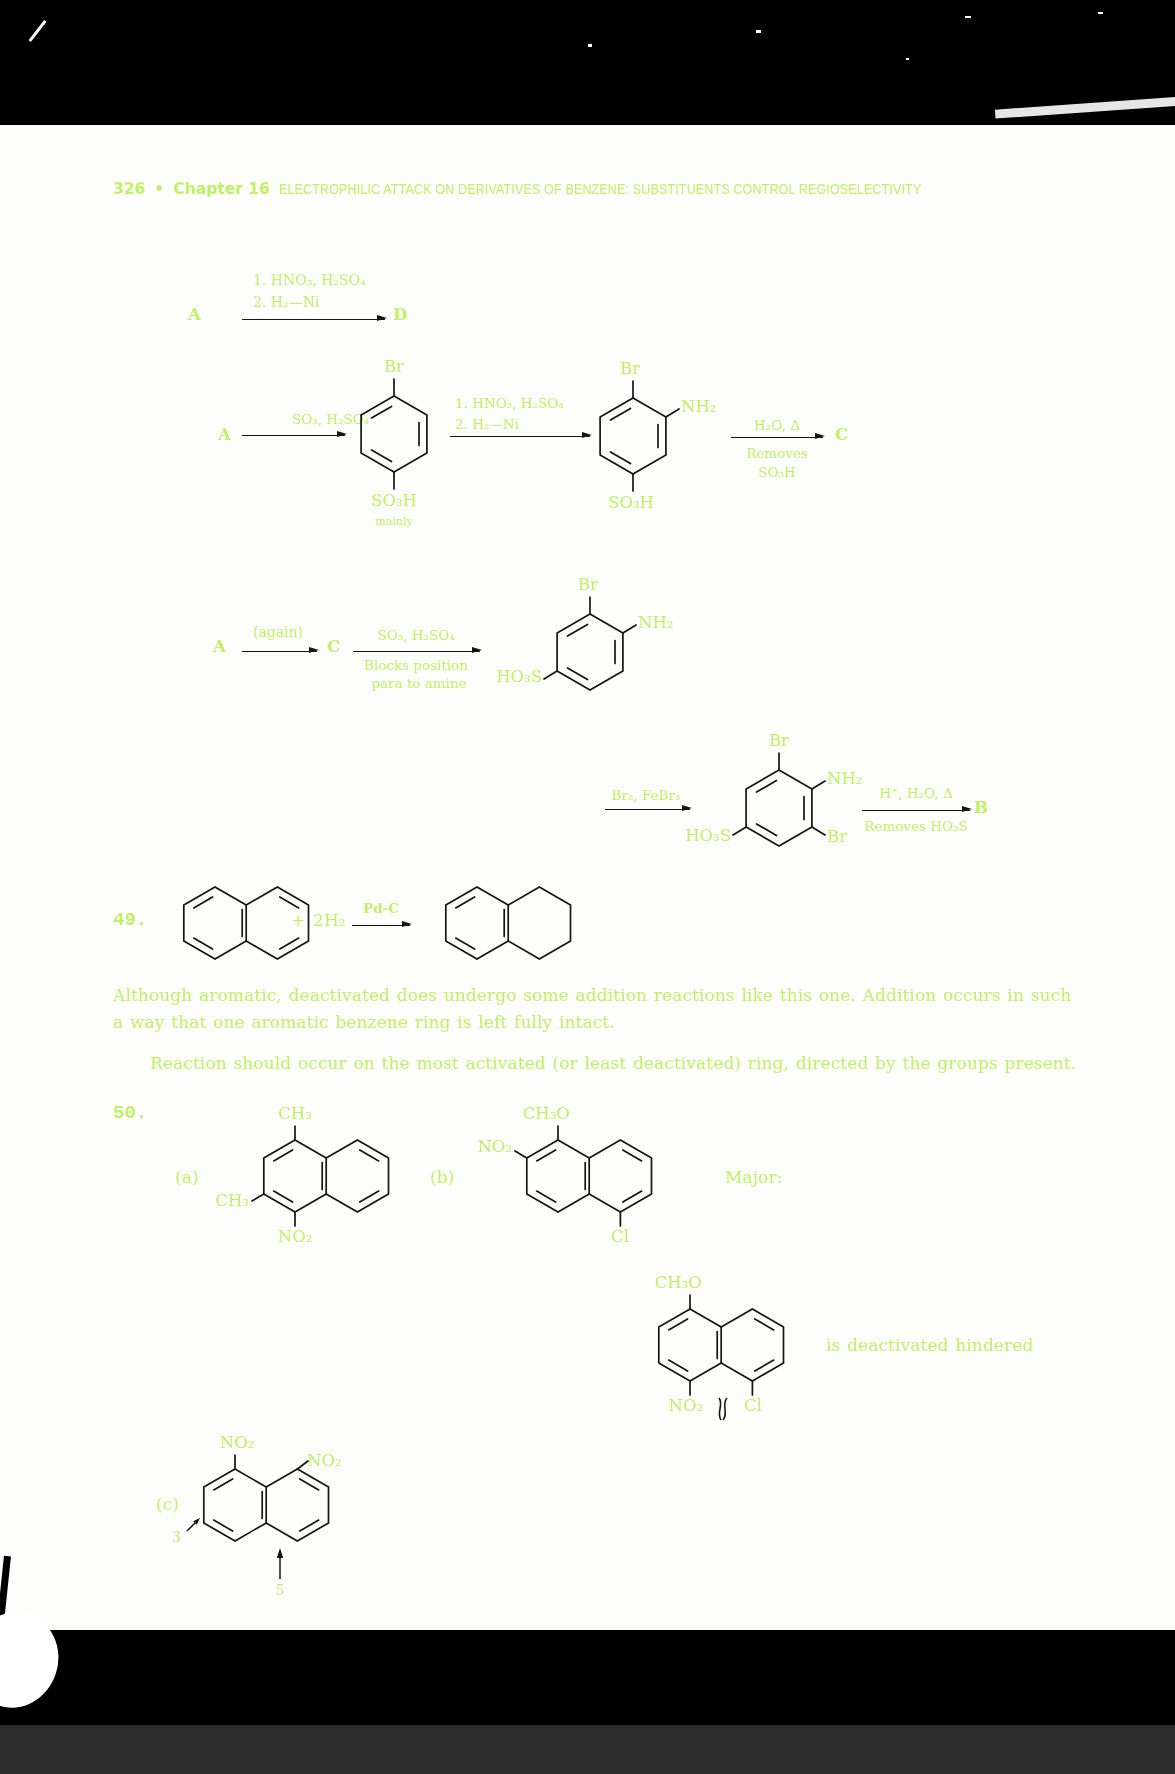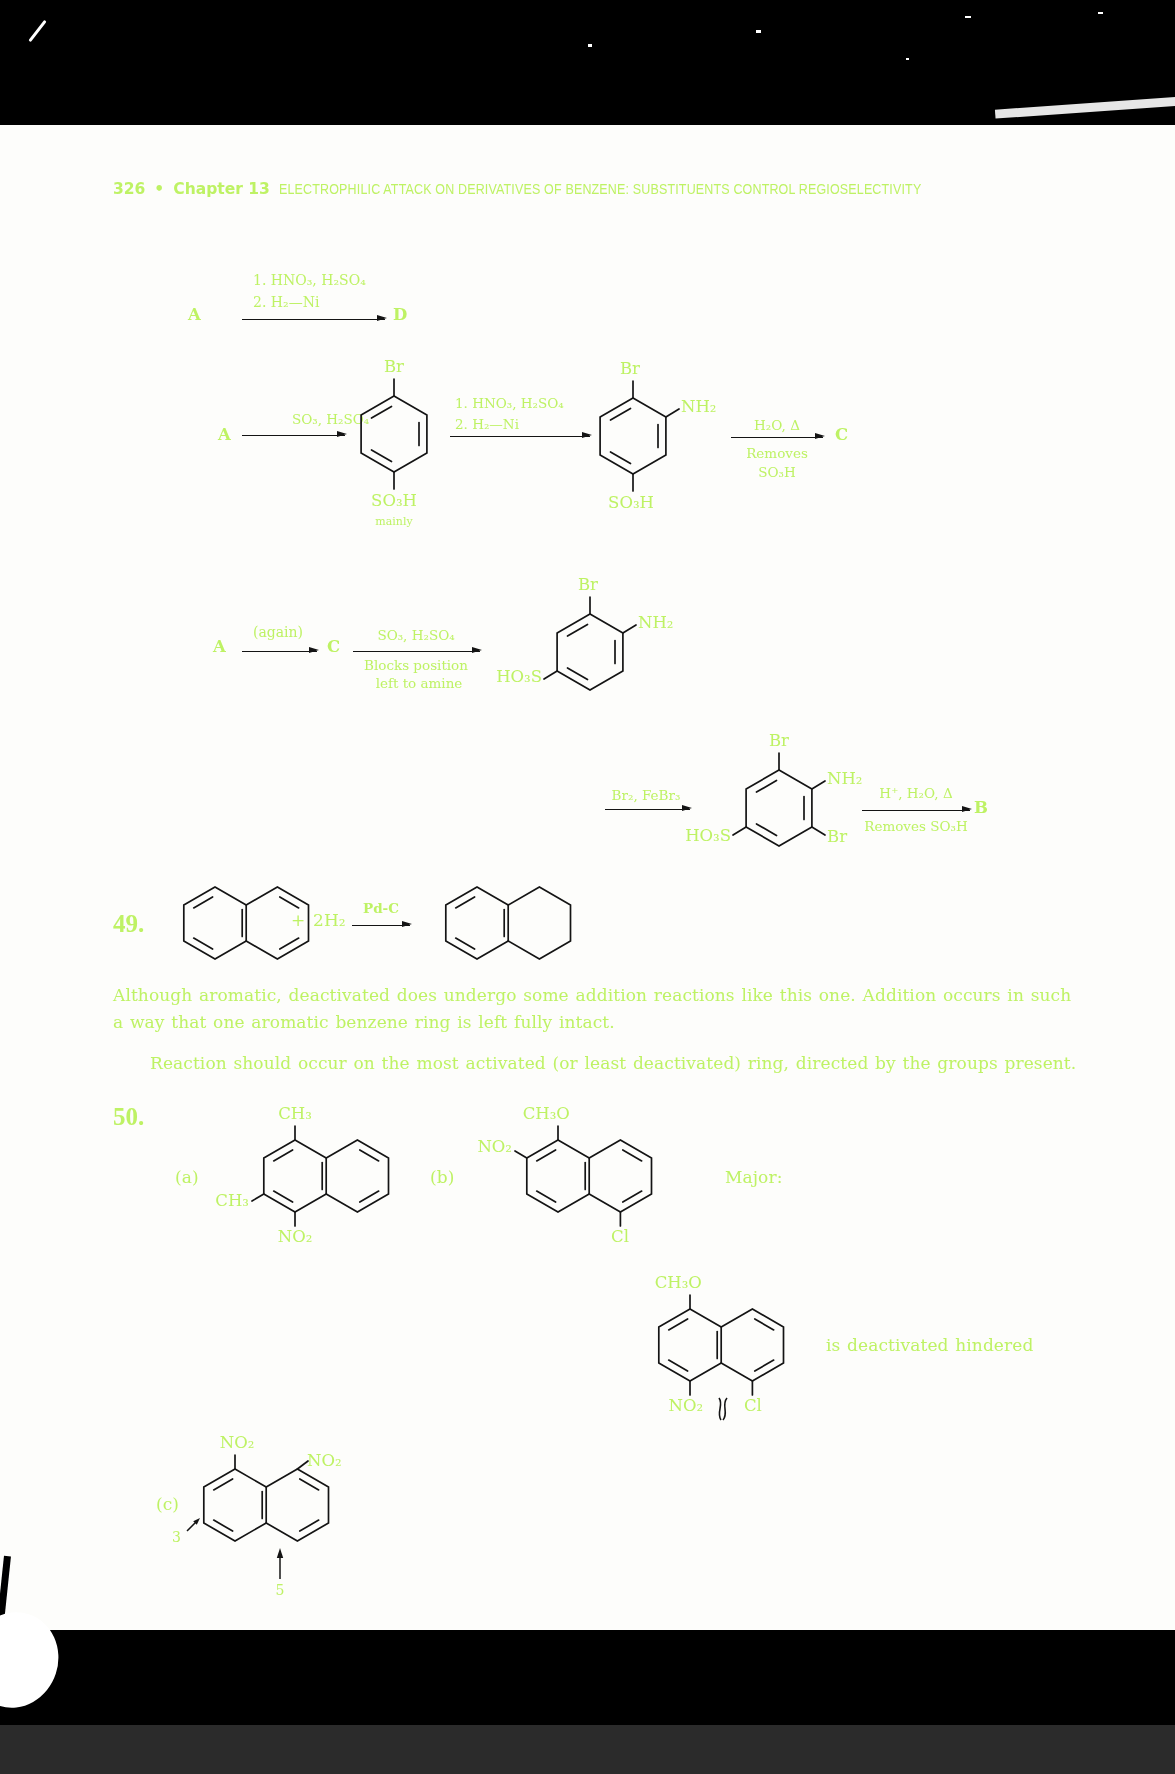"Chapter 13" span.hb { text: 13 -> 16 }
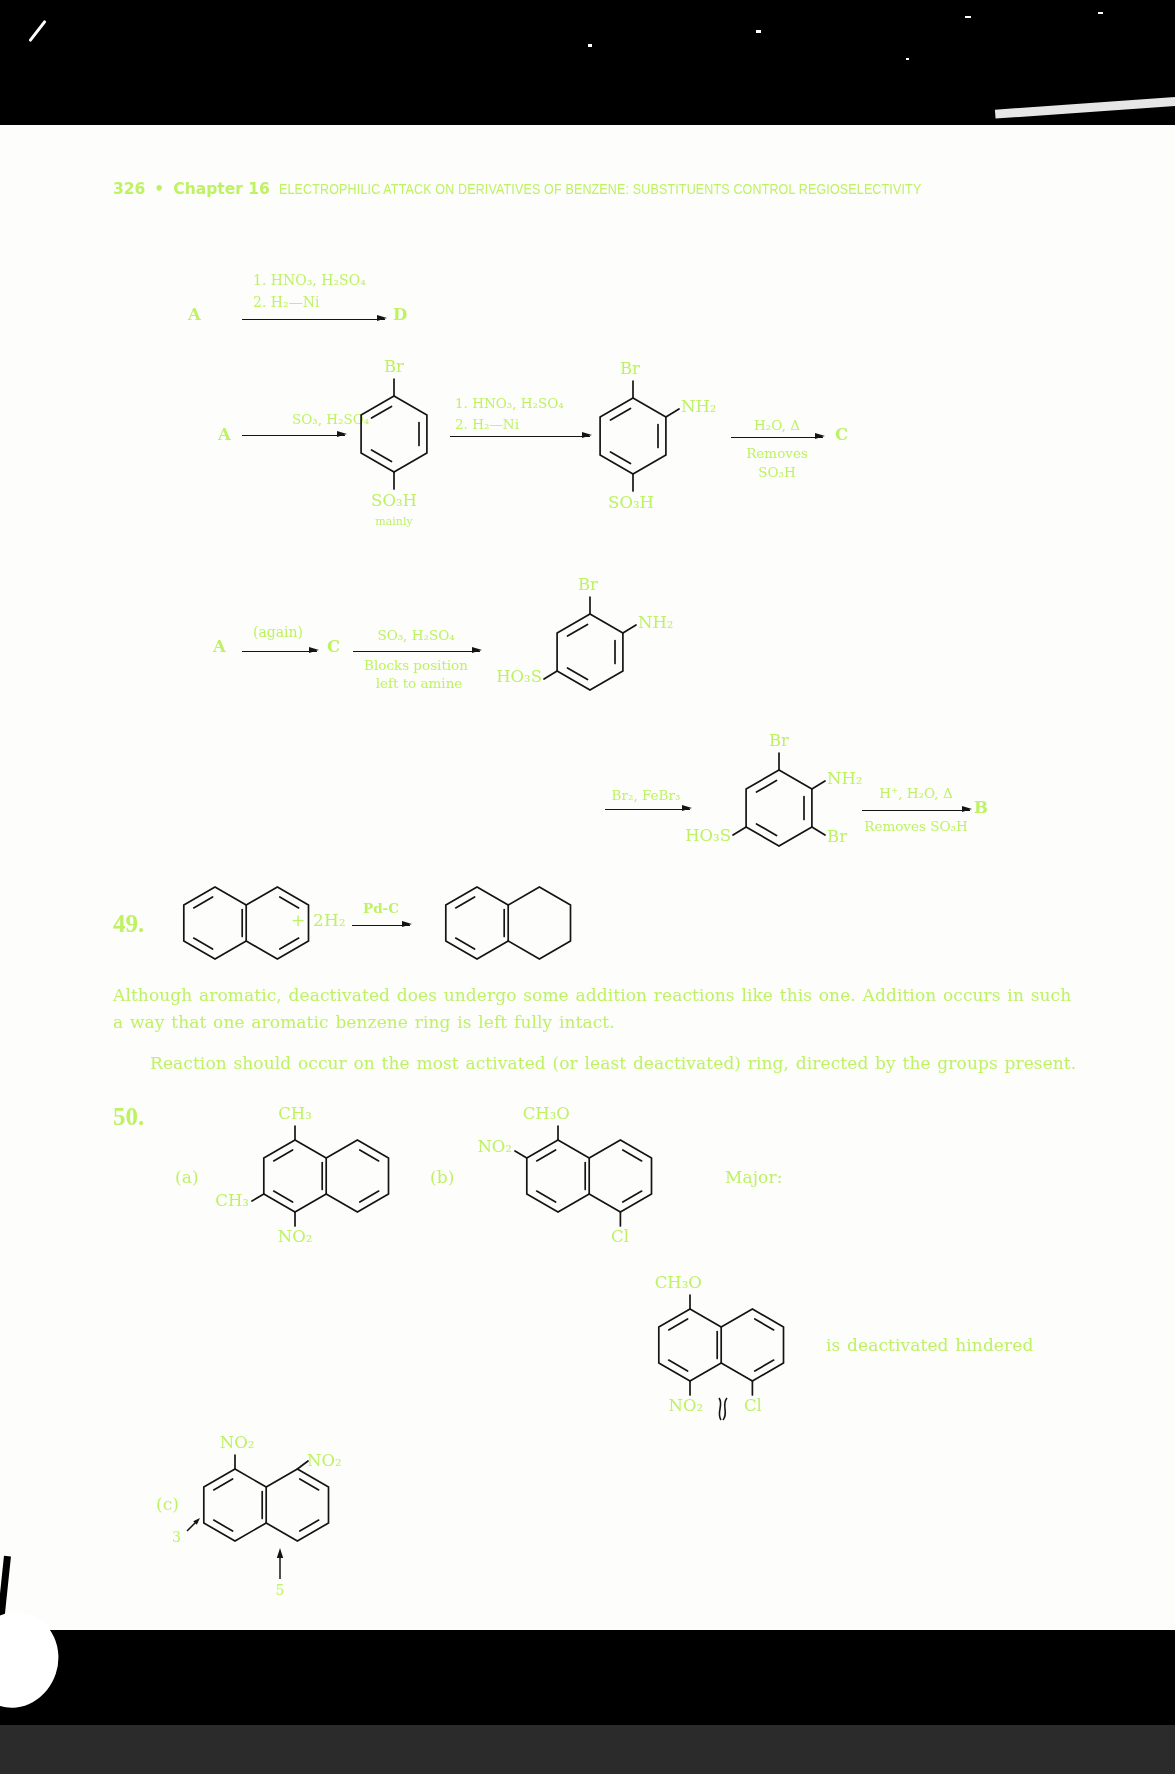"left to amine" span.t { text: left -> para }
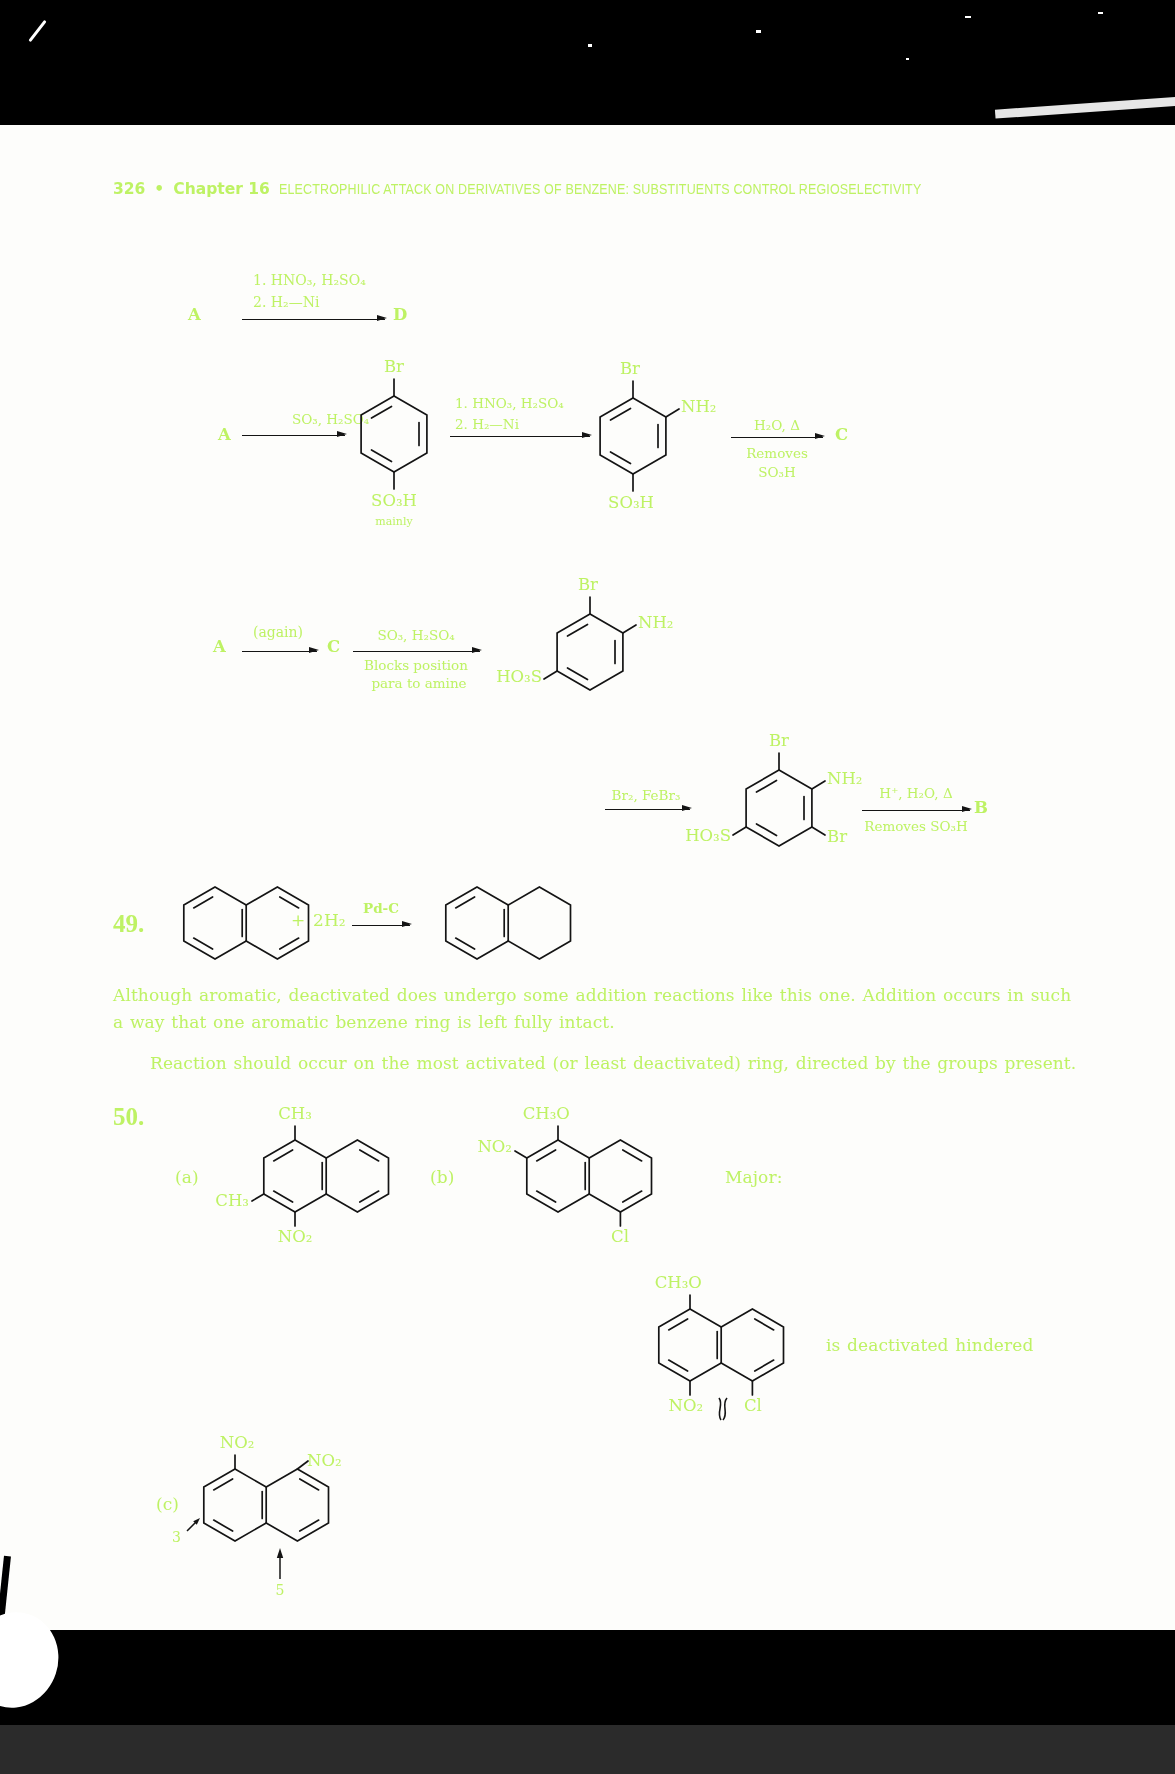"Removes SO₃H" span.t { text: SO₃H -> HO₃S }
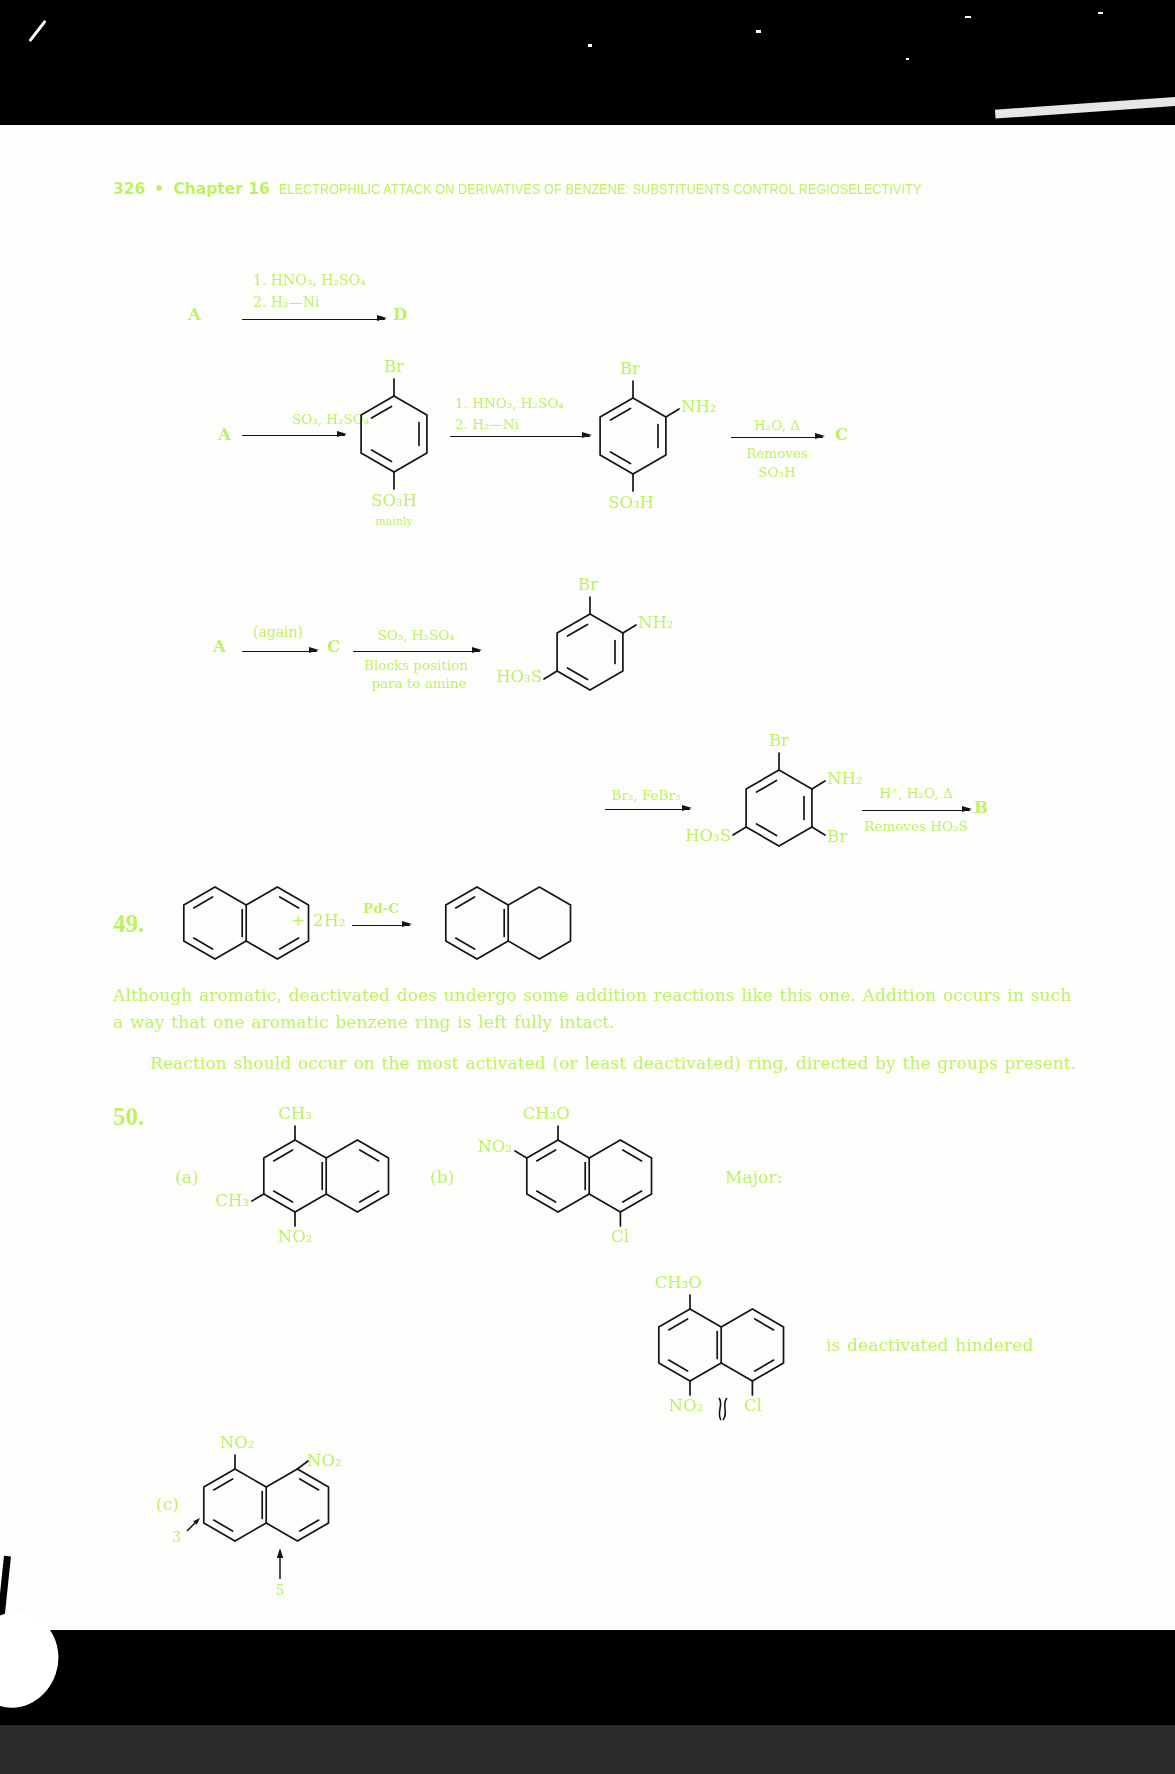"49." .pnum { font-family: Liberation Serif, serif -> Liberation Mono, monospace; font-size: 25px -> 19px }
